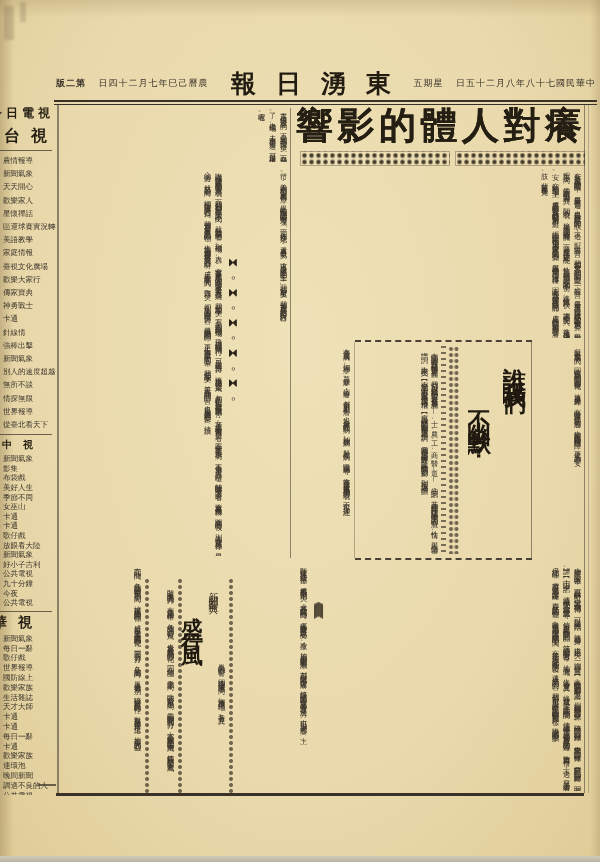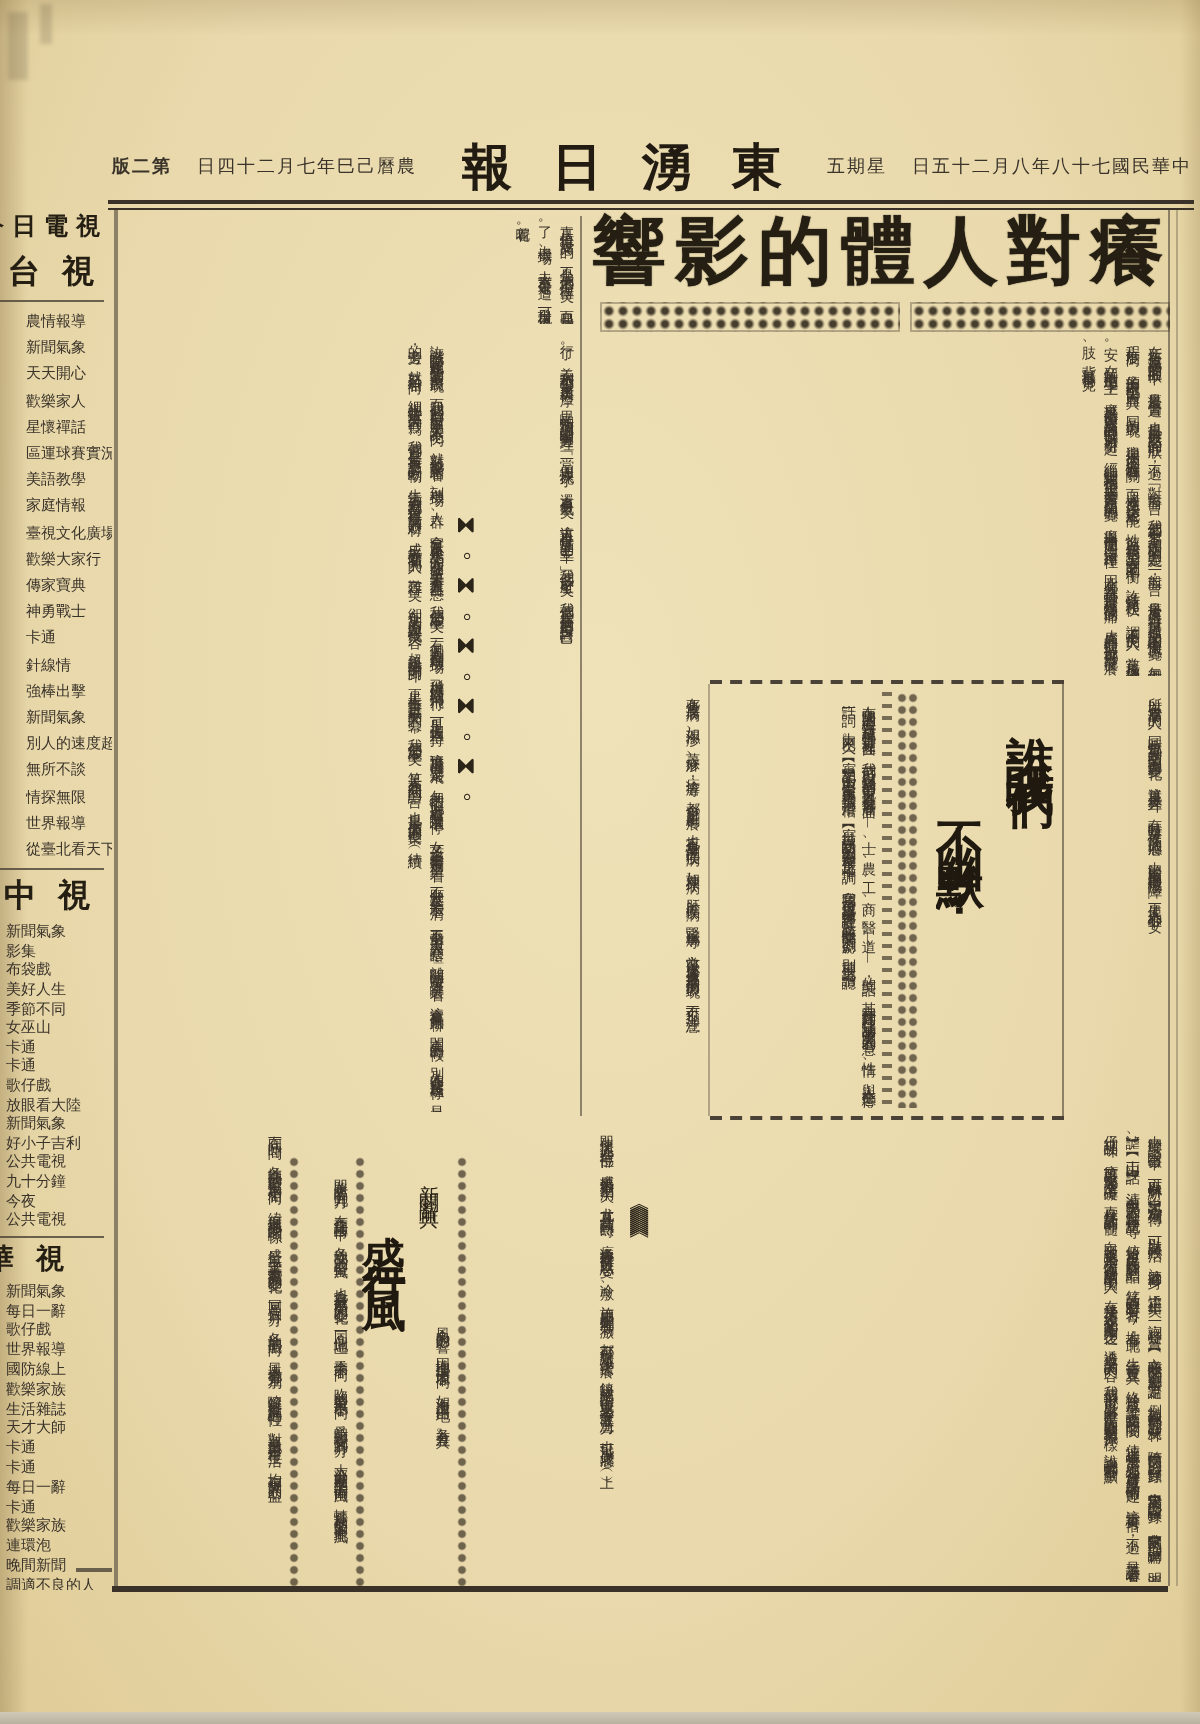"農情報導" div.sb-list { padding-left: 13px -> 3px }
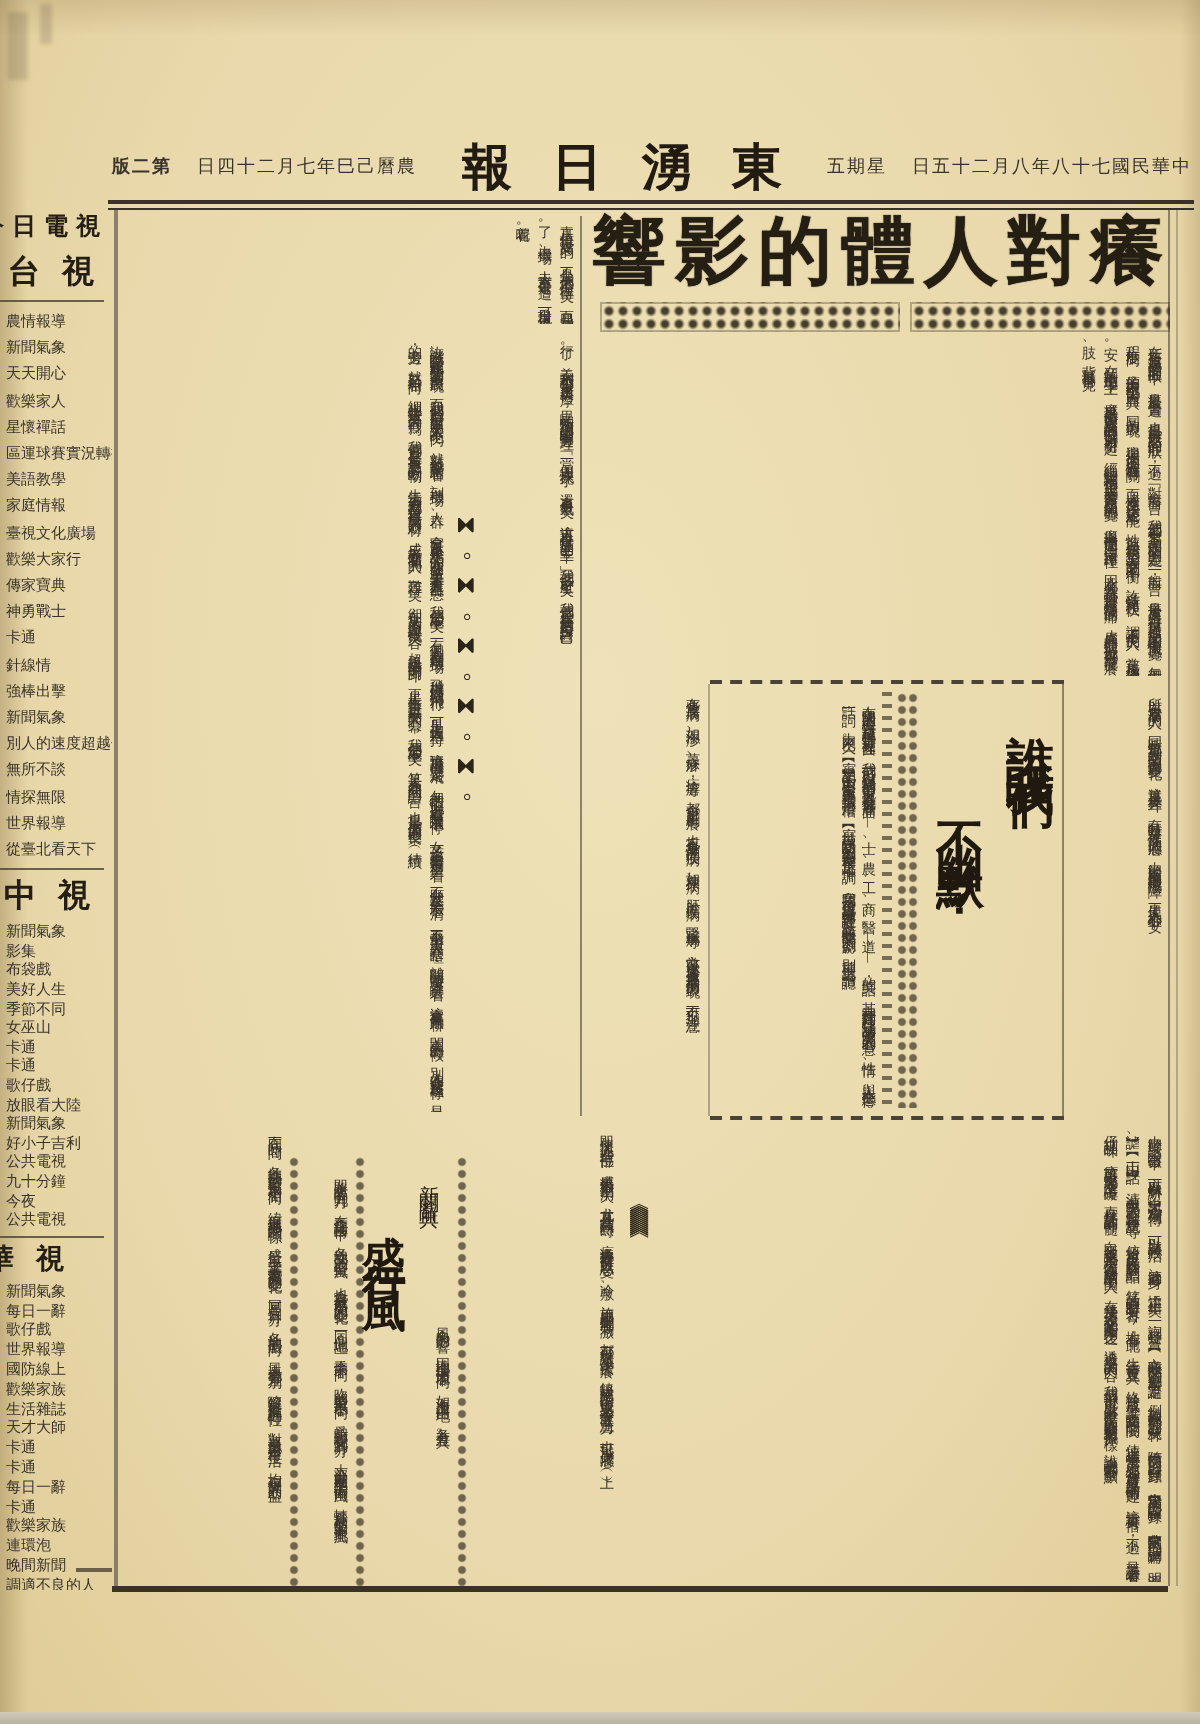"中視" div.sb-head { font-size: 16px -> 10px }
